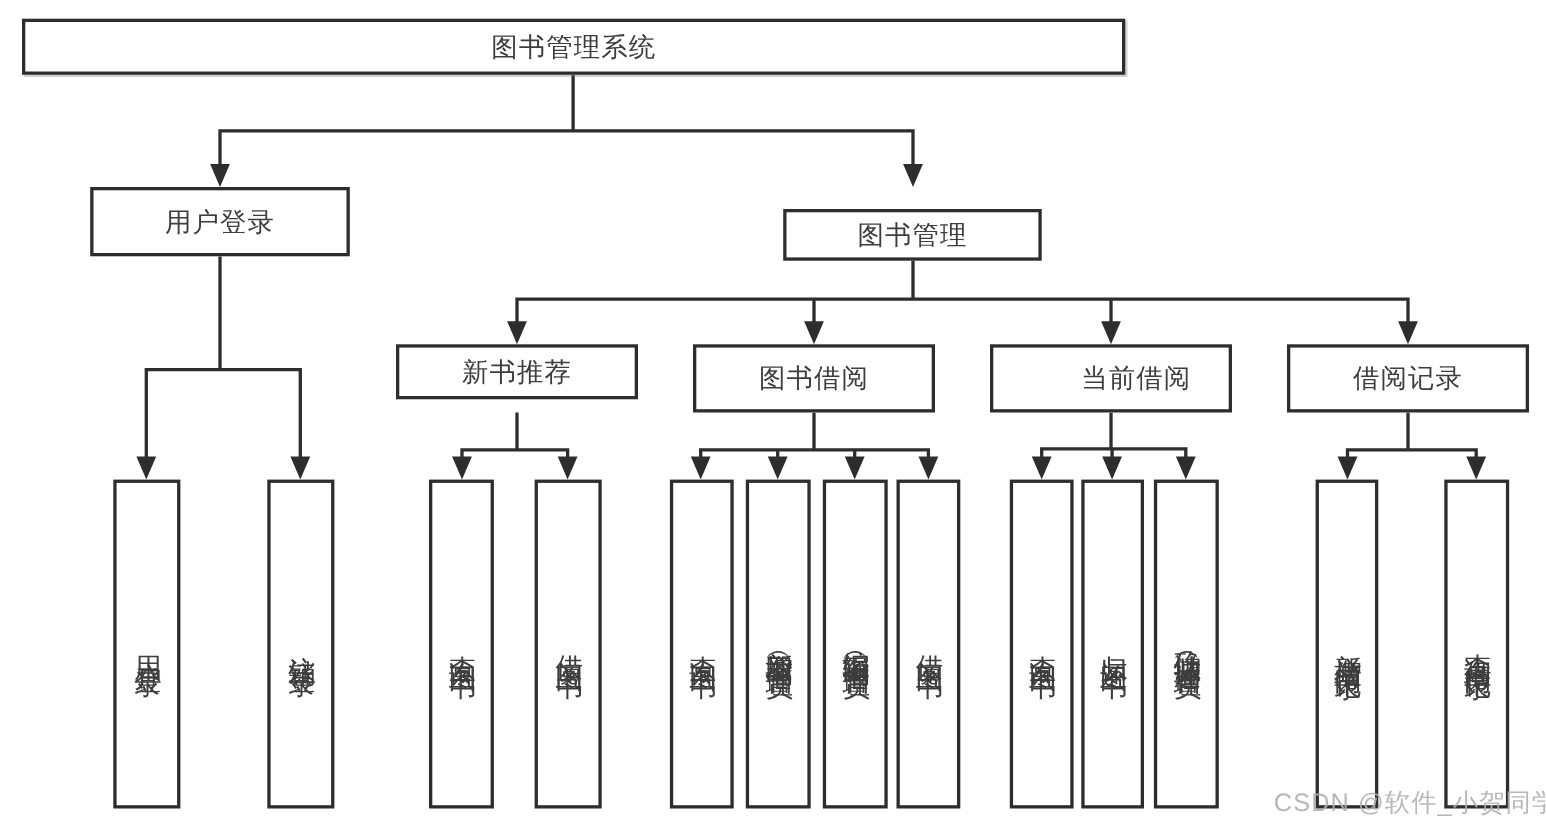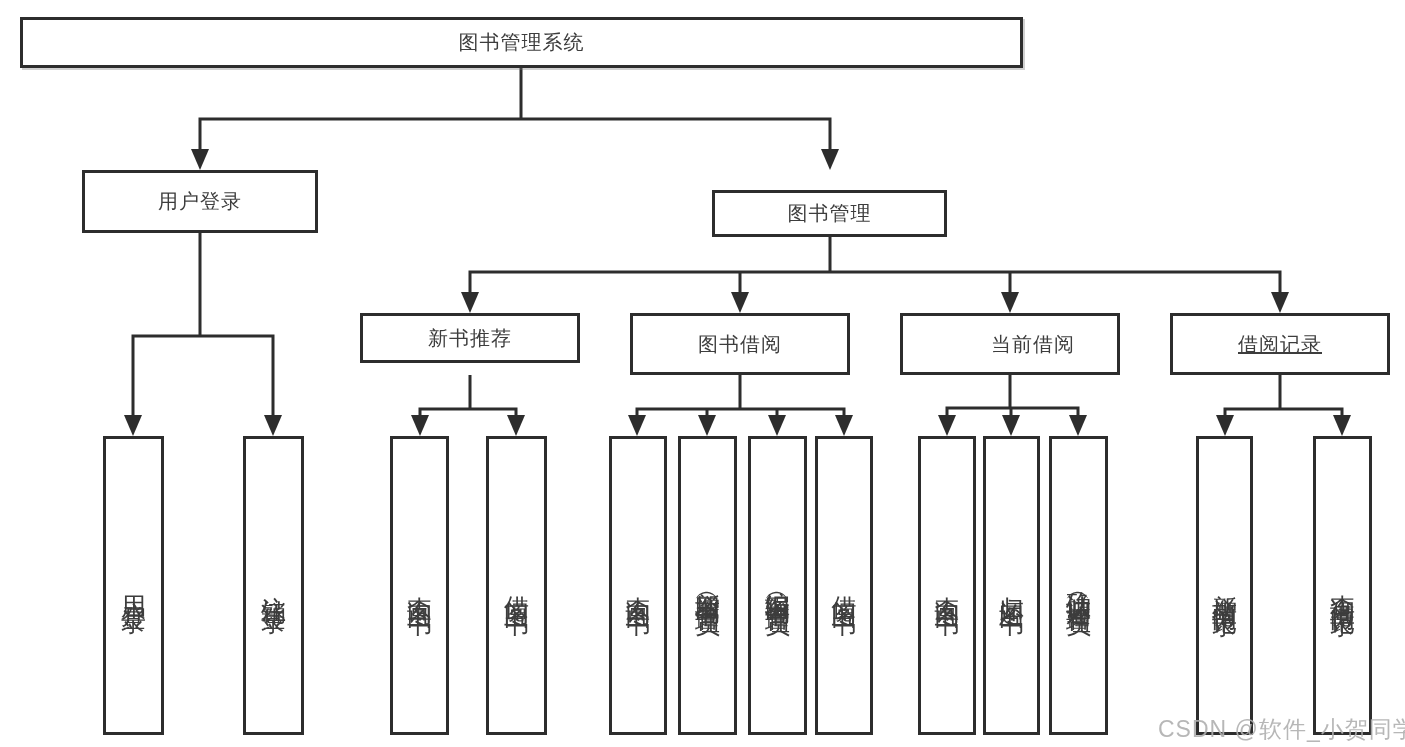"图书管理系统" .hnode { font-size: 20px -> 24px }
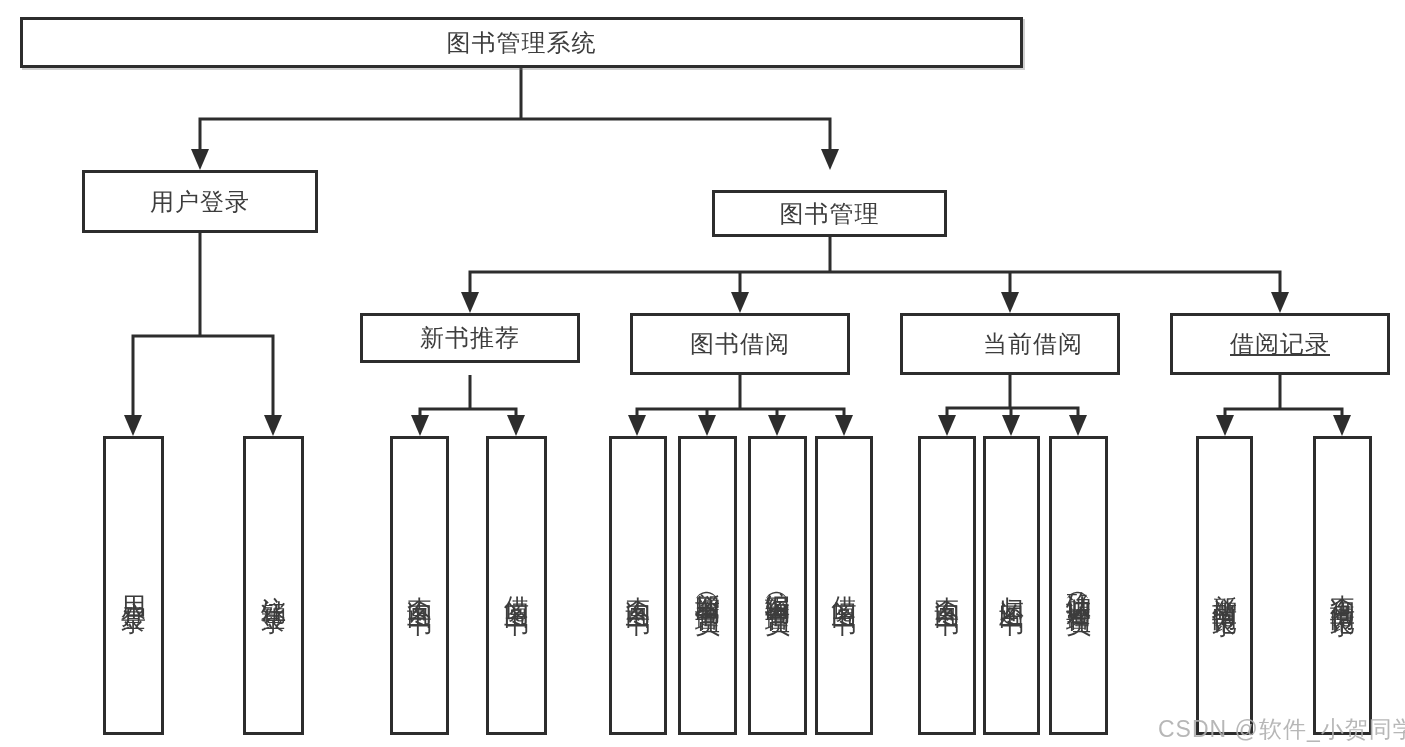"借阅记录" div.node { text-decoration: underline -> none }
